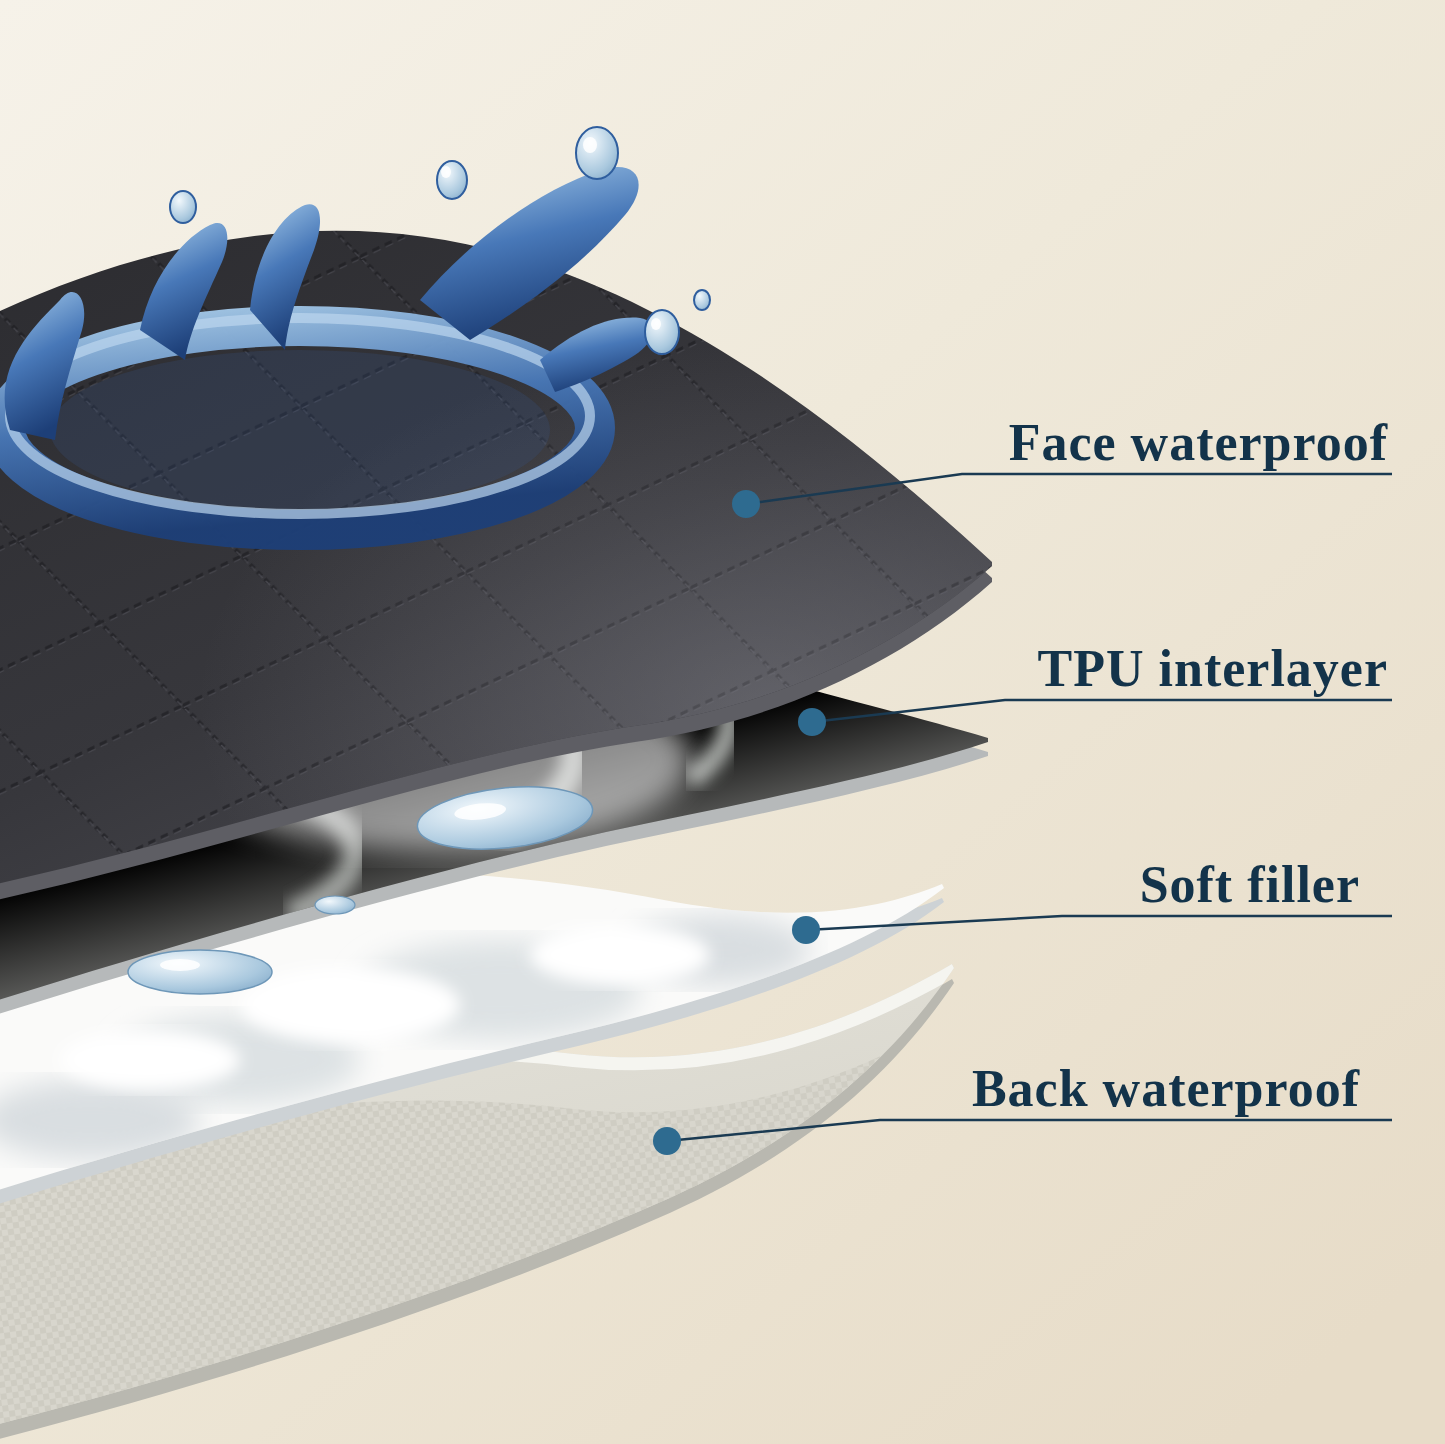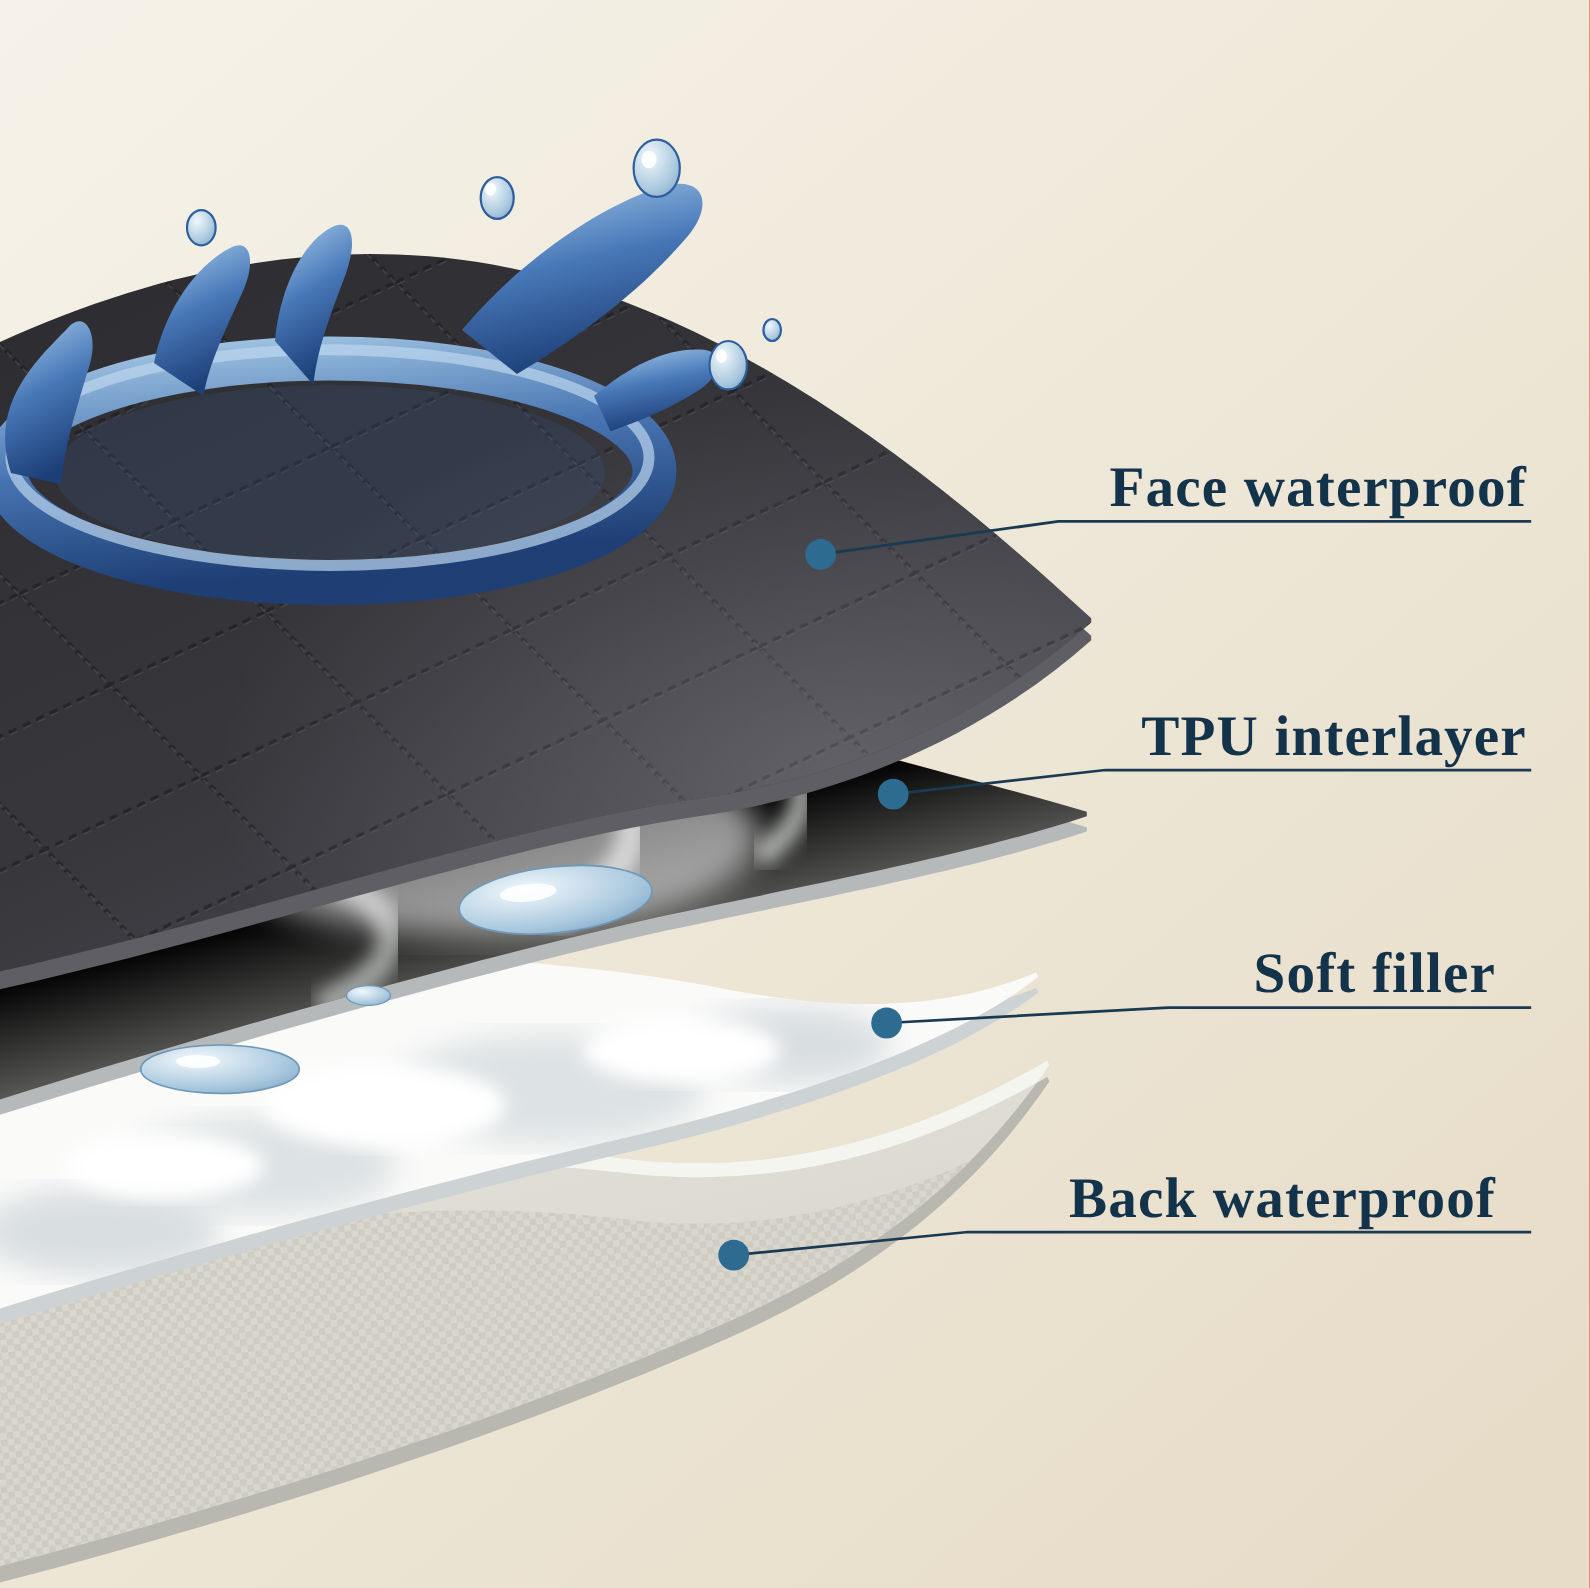"Face waterproof" .canvas { background: #c2410c -> #eab308 }
